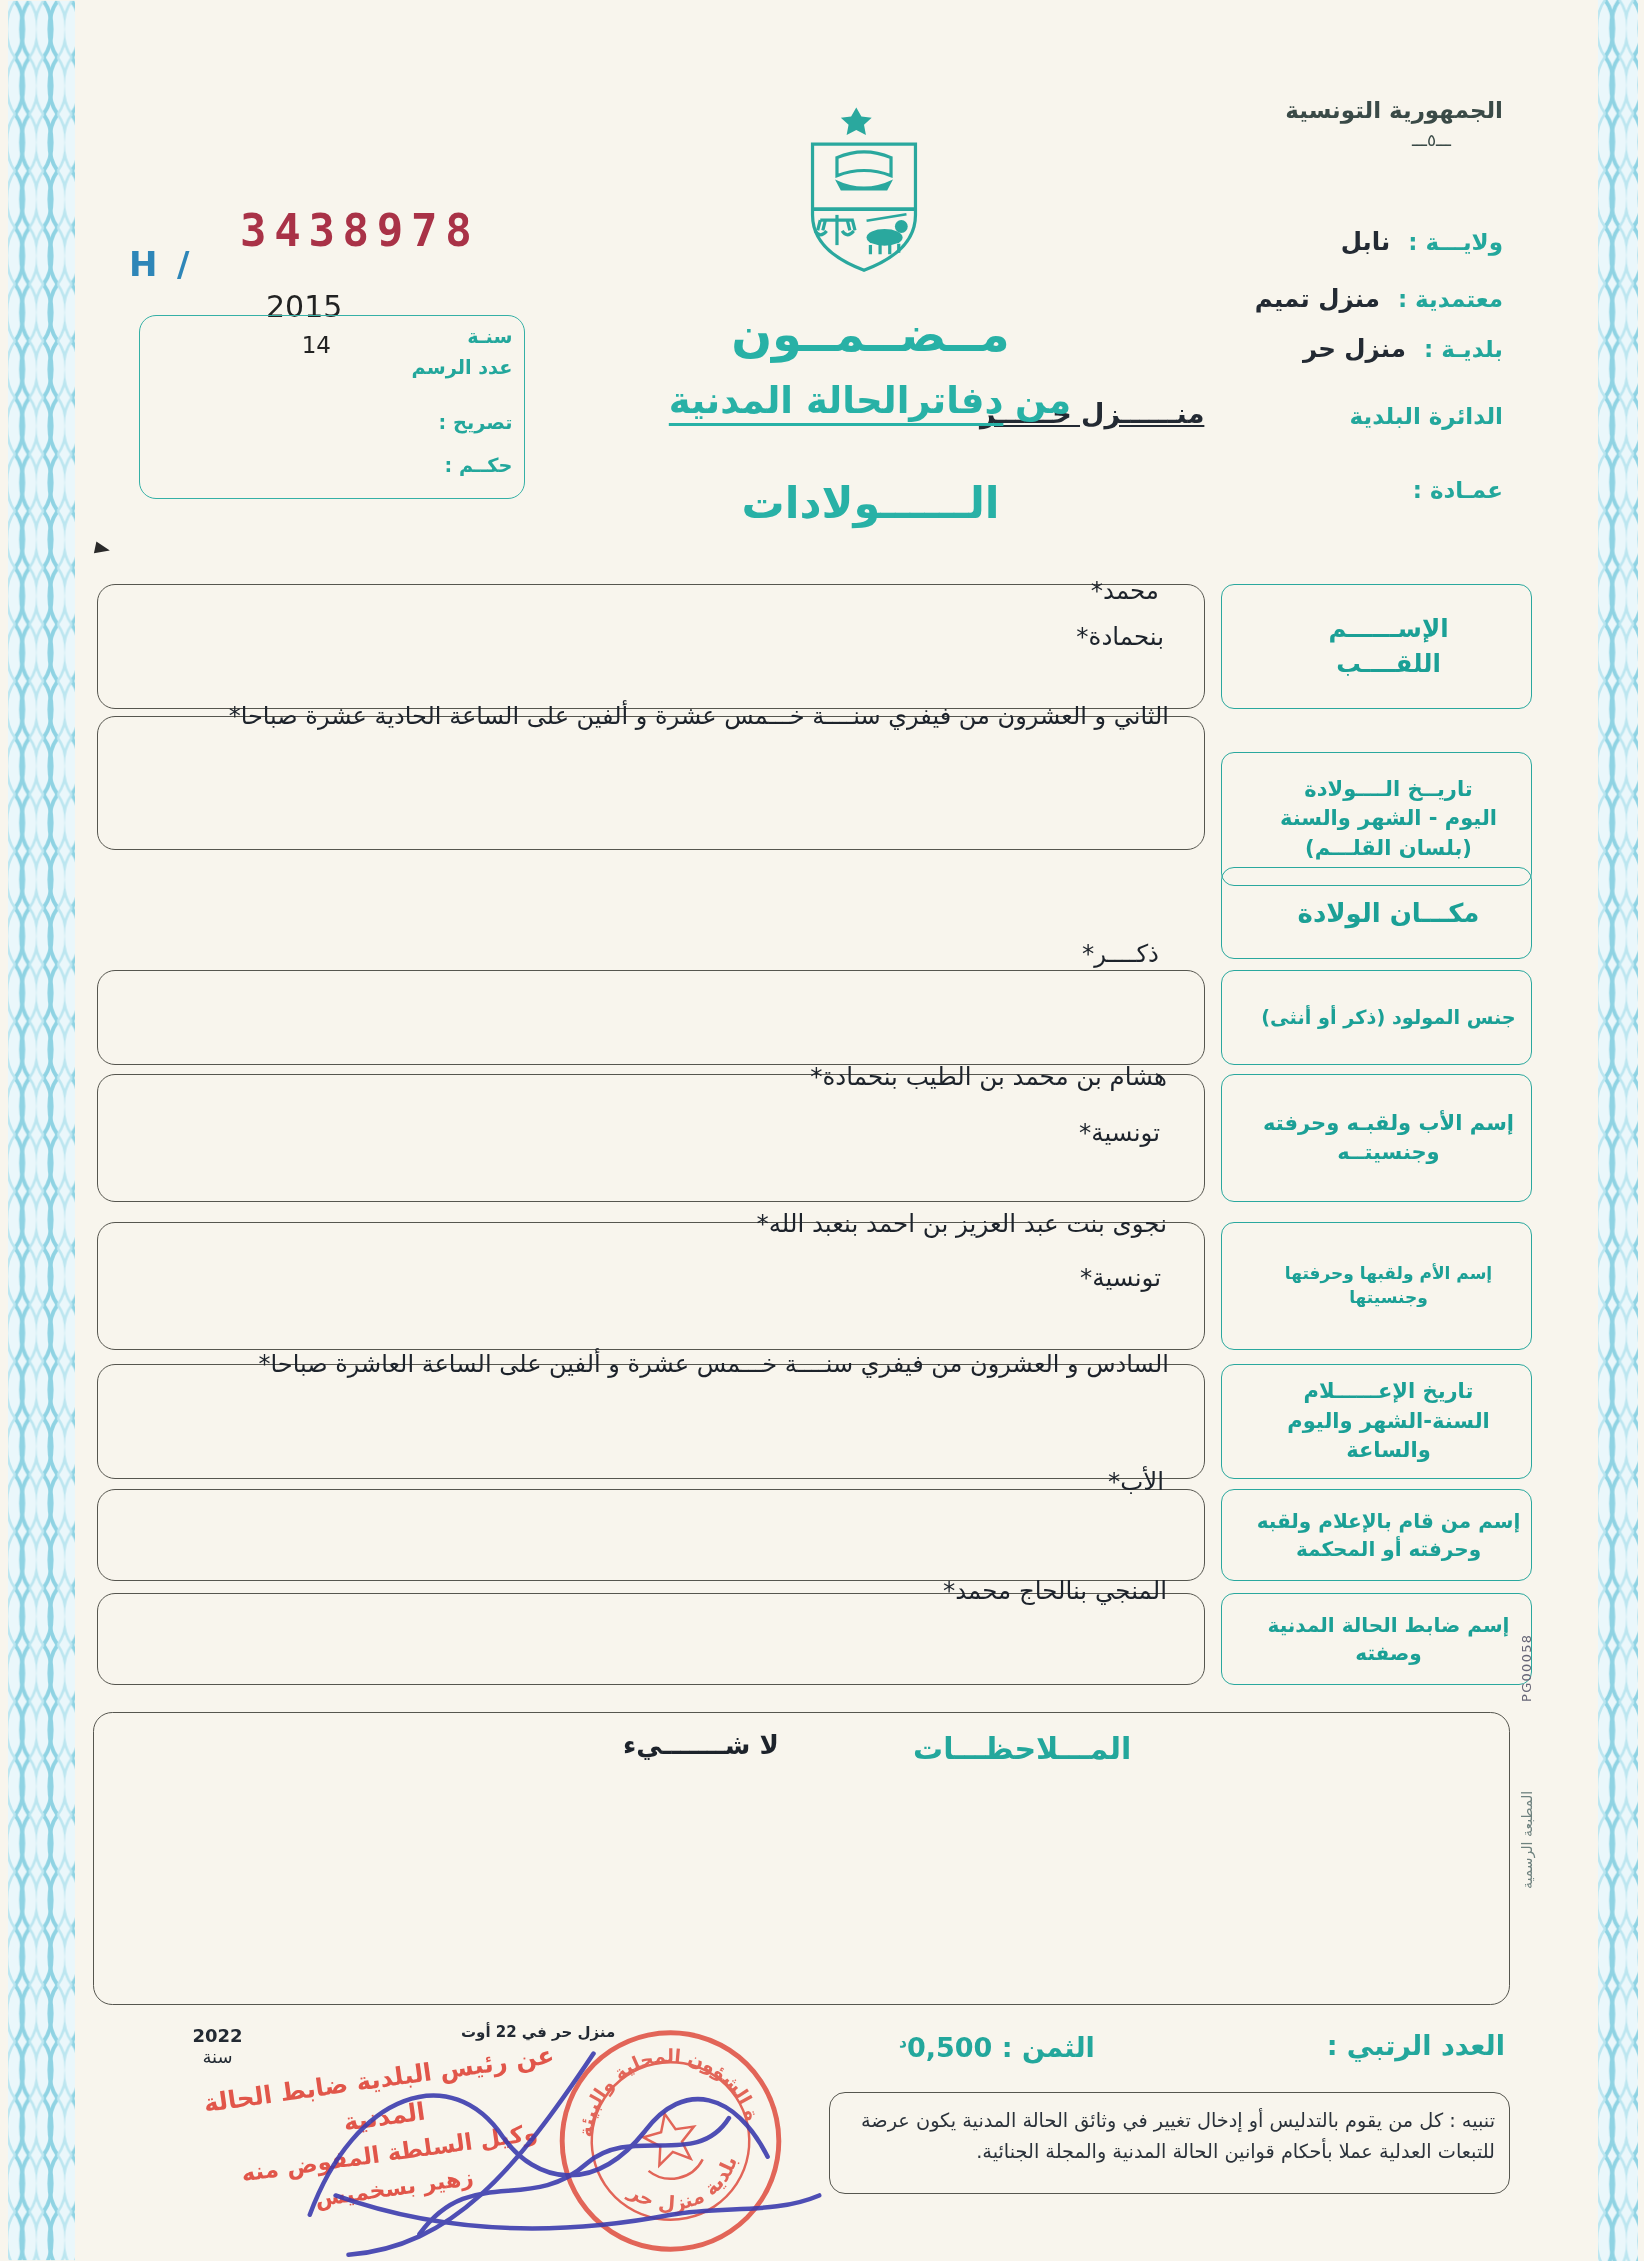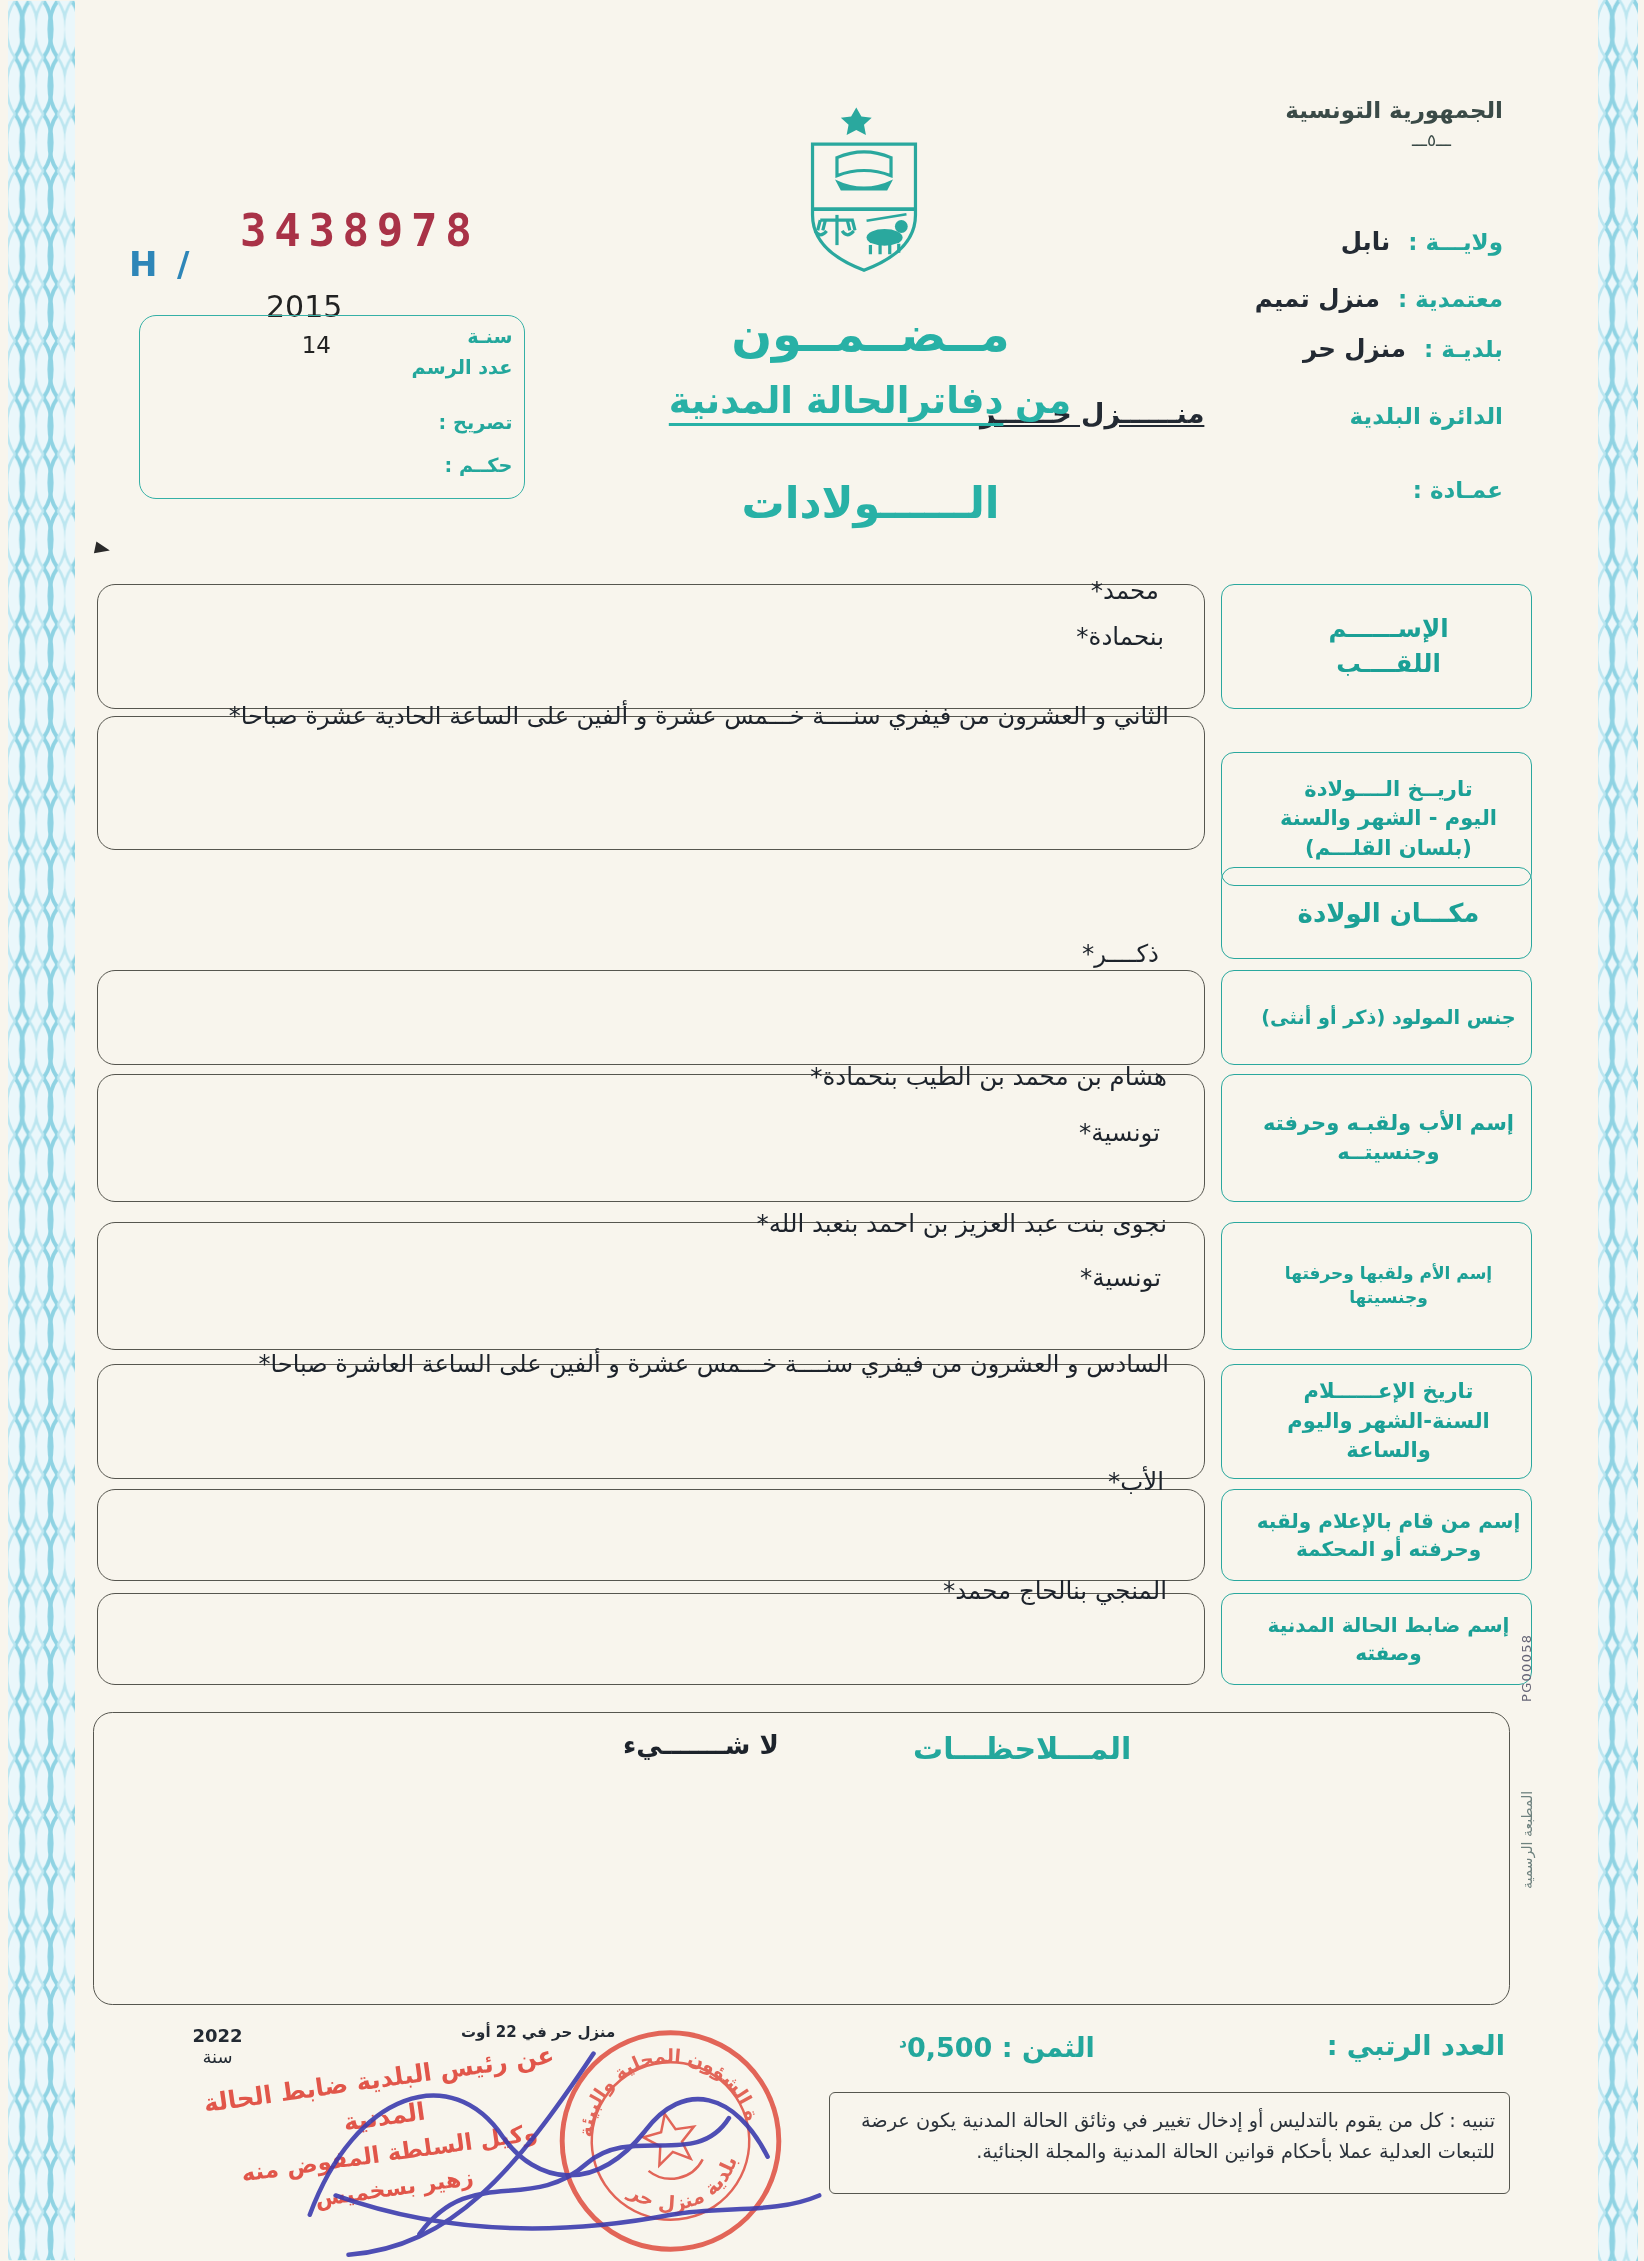"تنبيه : كل من يقوم" .warning-box { border-radius: 6px -> 16px }
